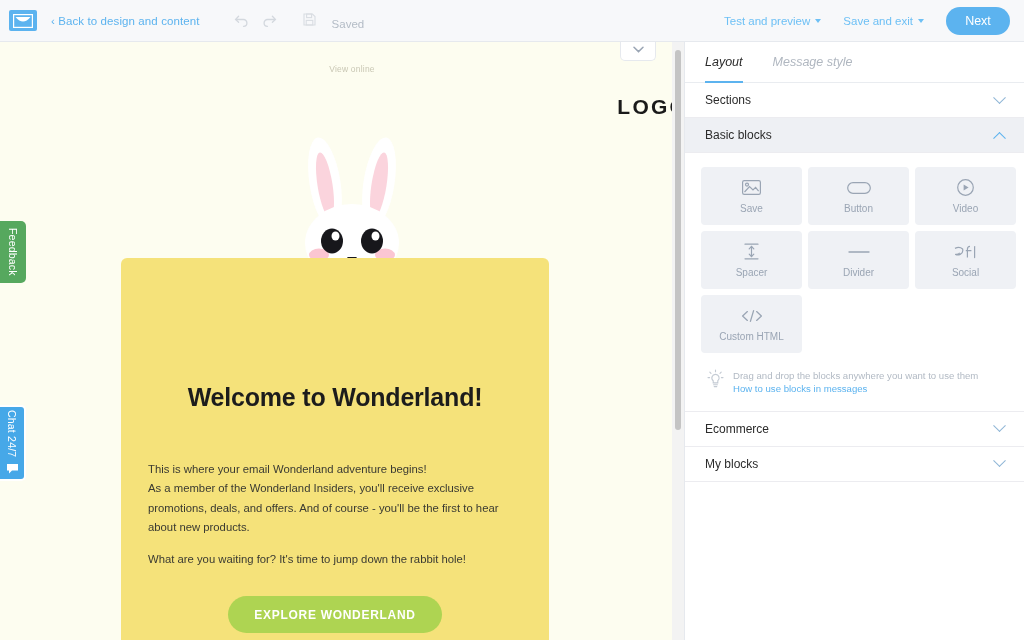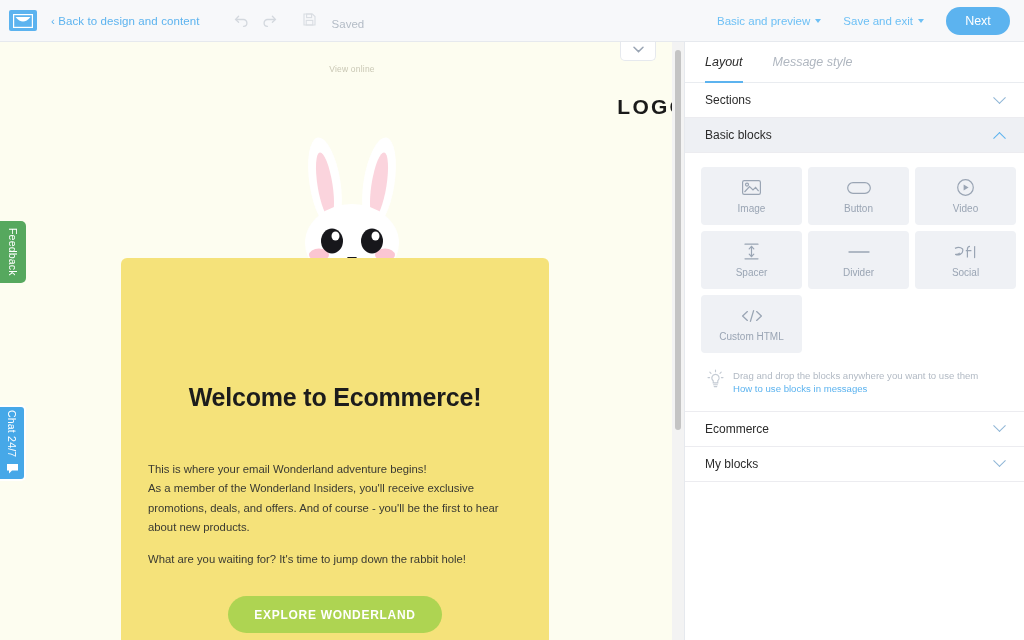"Basic and preview" span { text: Basic -> Test }
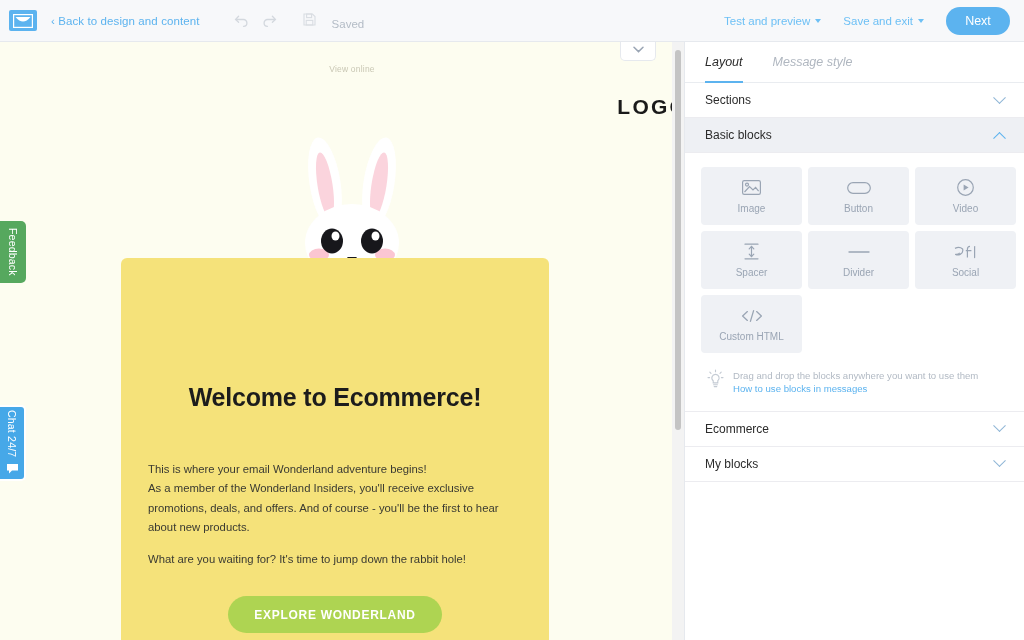"Image" span.bl { text: Image -> Save }
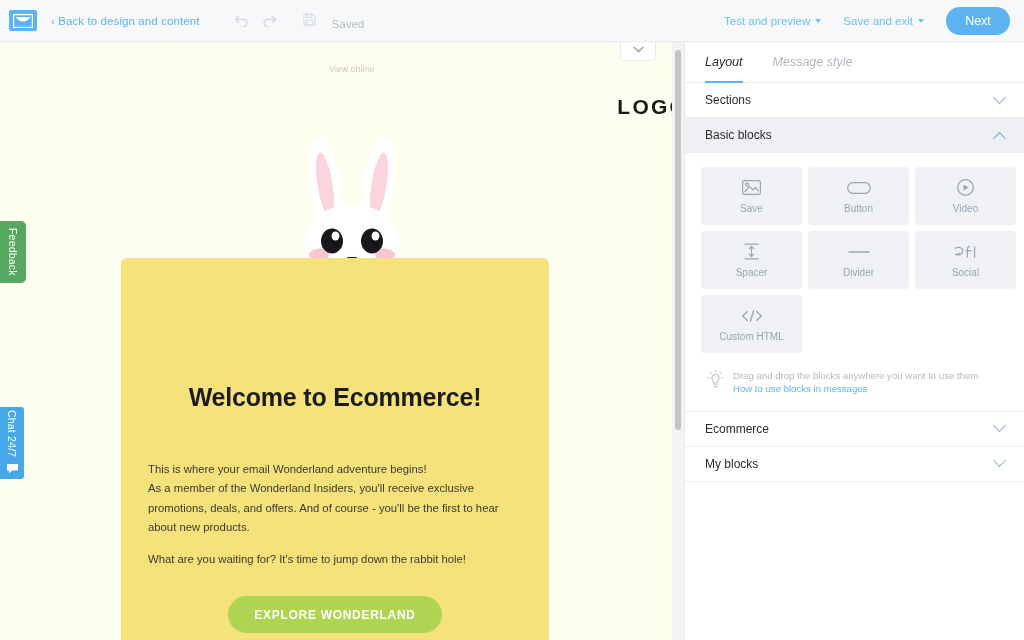"Welcome to Ecommerce!" div.card-title { text: Ecommerce -> Wonderland }
